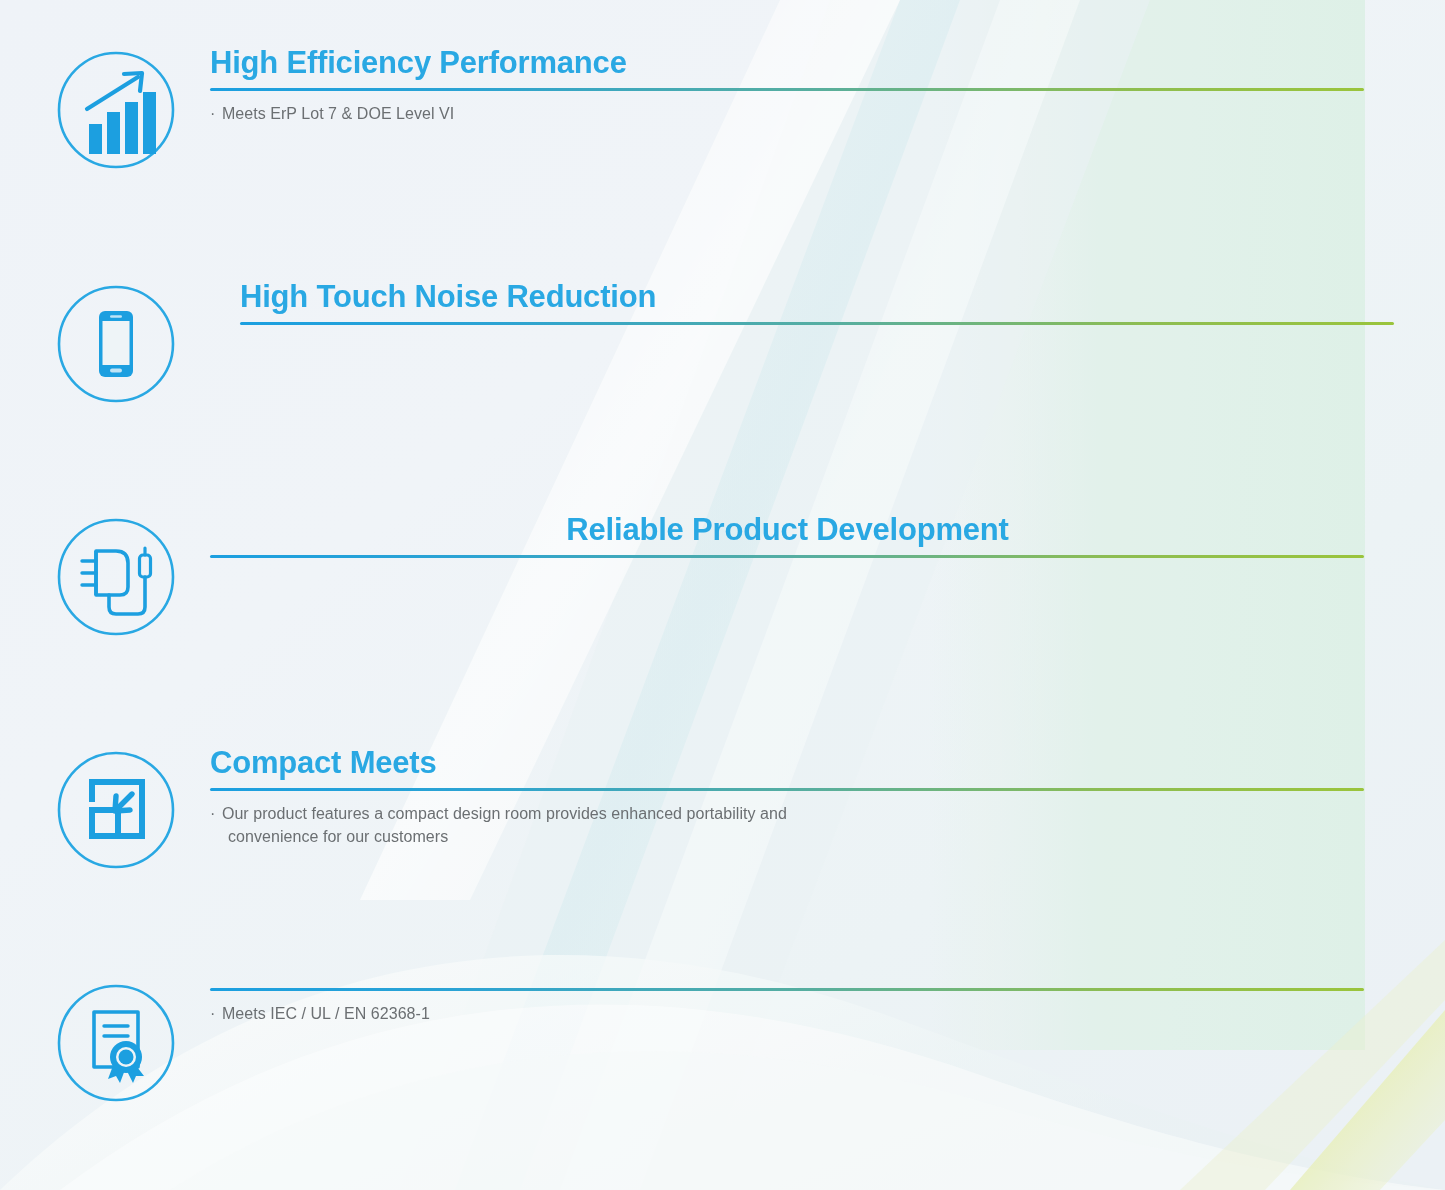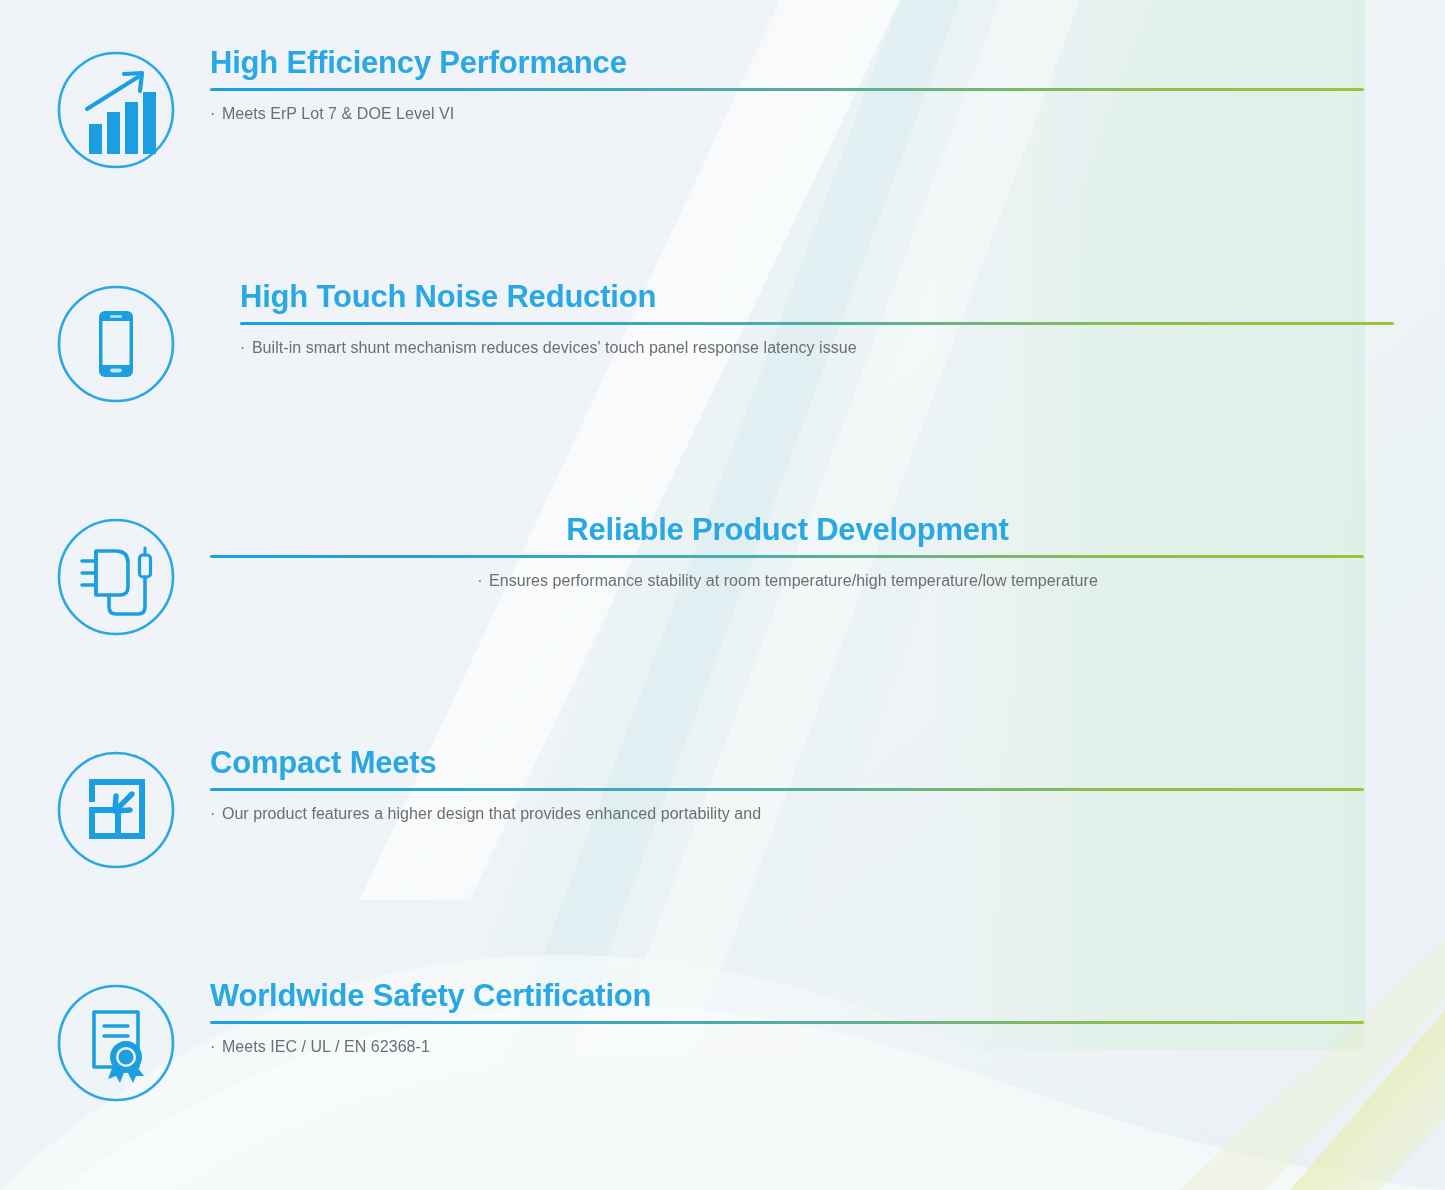"· Built-in smart shunt mechanism" p.feature-line { html: <p> <span>·</span> <span>Built-in smart shunt mechanism reduces devices' touch panel response latency issue</span> </p> -> none }
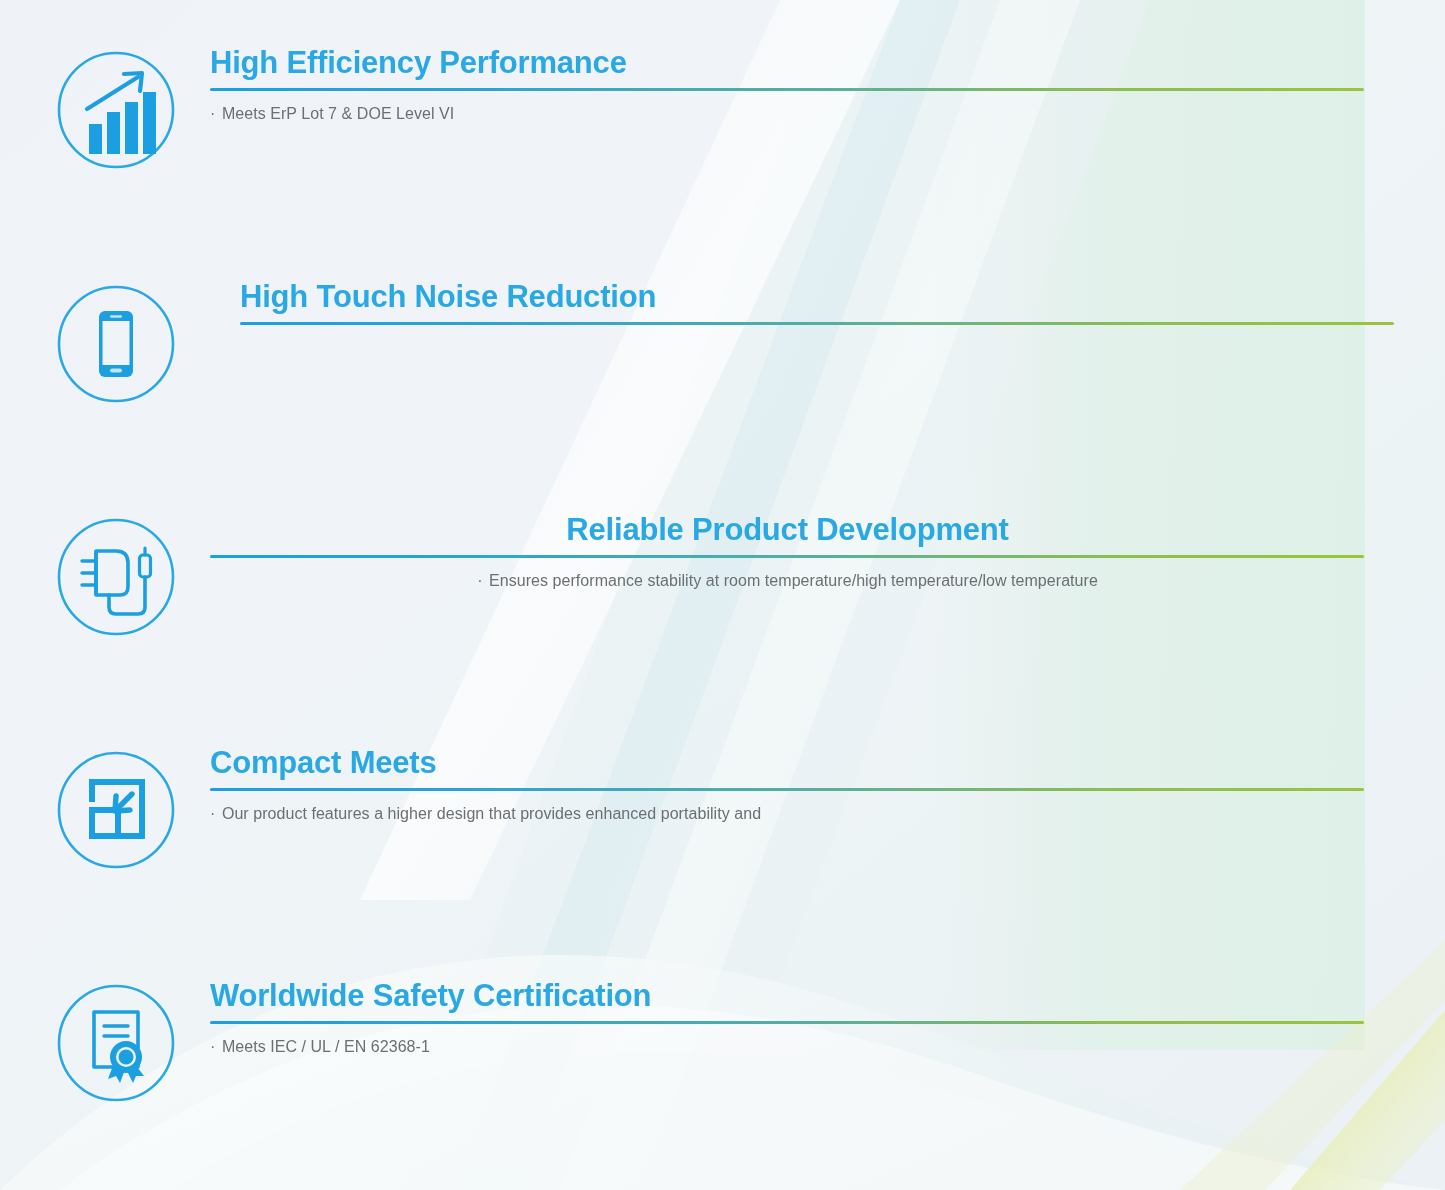"· Ensures performance stability at" p.feature-line { html: <p> <span>·</span> <span>Ensures performance stability at room temperature/high temperature/low temperature</span> </p> -> none }
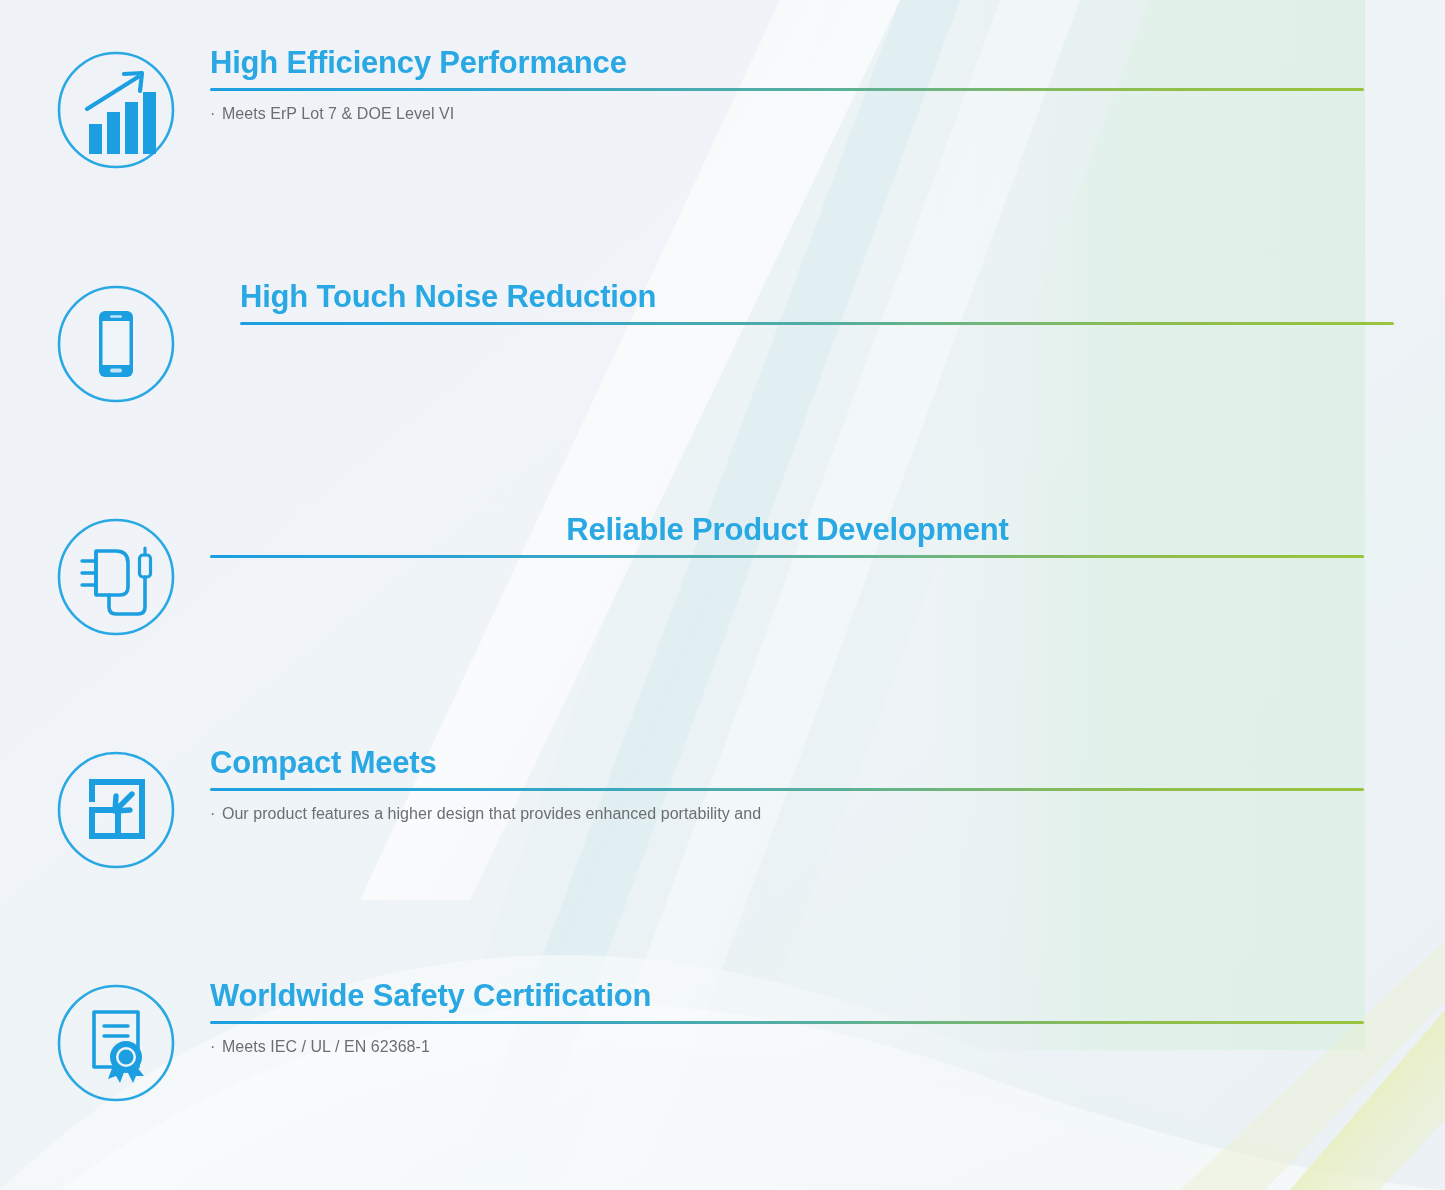"Our product features a higher" span { text: higher design that -> compact design room }
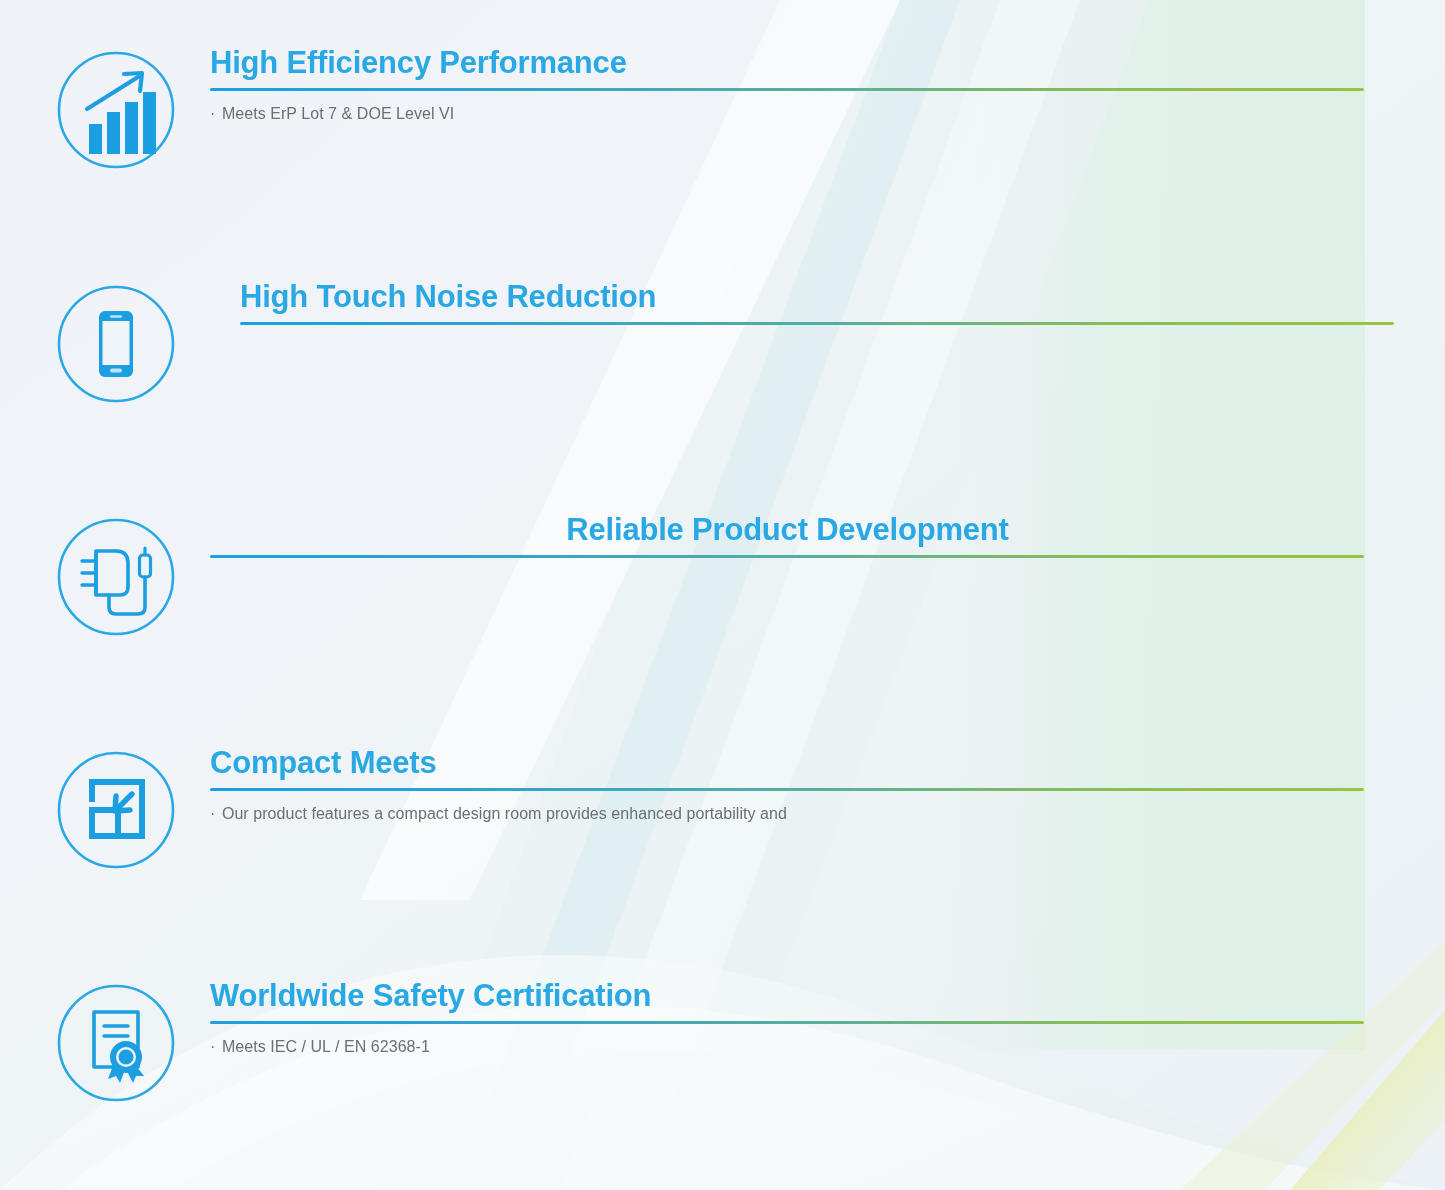"convenience for our customers" p.feature-line { html: none -> <p> <span>convenience for our customers</span> </p> }
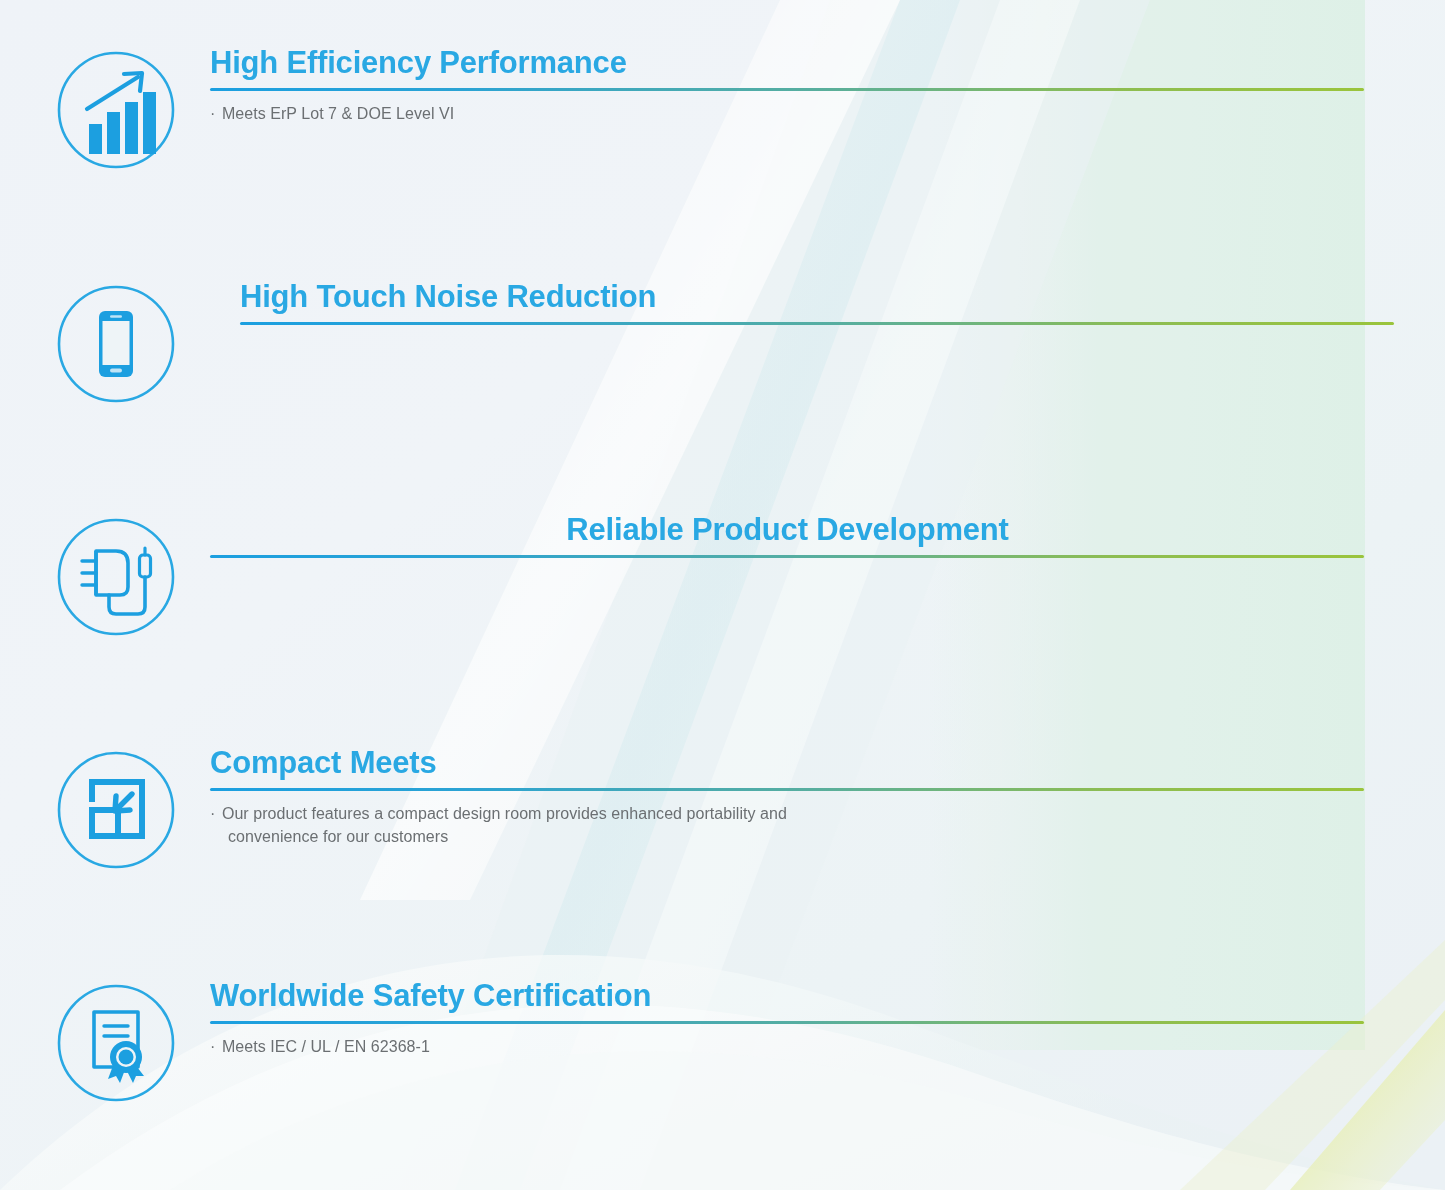"Worldwide Safety Certification" h2.feature-title { html: <h2>Worldwide Safety Certification</h2> -> none }
